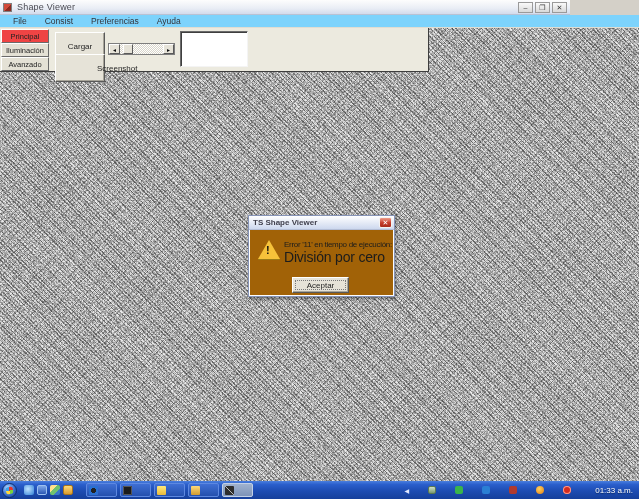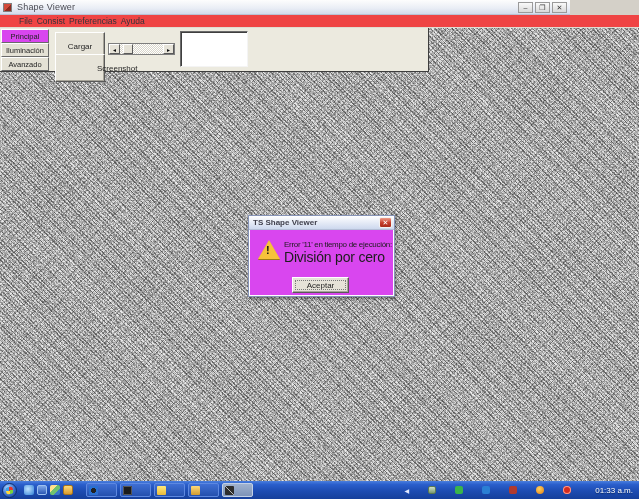"File" .menubar { background: #ef4444 -> #7dd3fc; gap: 4px -> 18px; padding: 0 19px -> 0 13px }
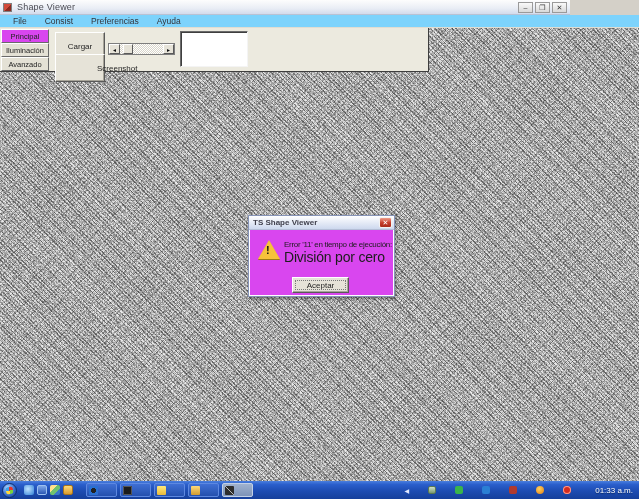"Principal" .tab.sel { background: #d946ef -> #ef4444 }
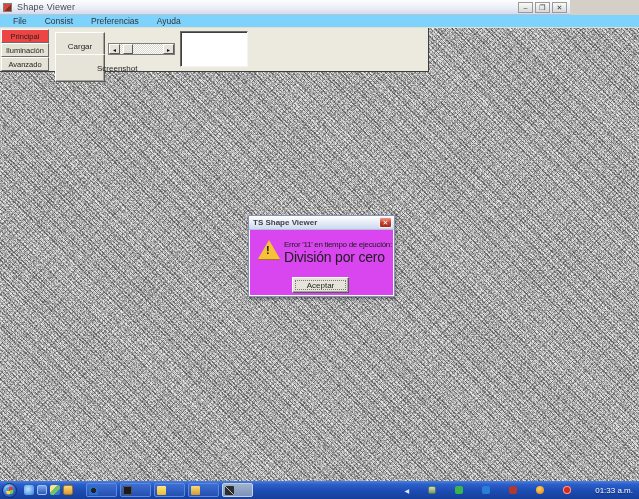"TS Shape Viewer" .dialog { background: #d946ef -> #a16207 }
